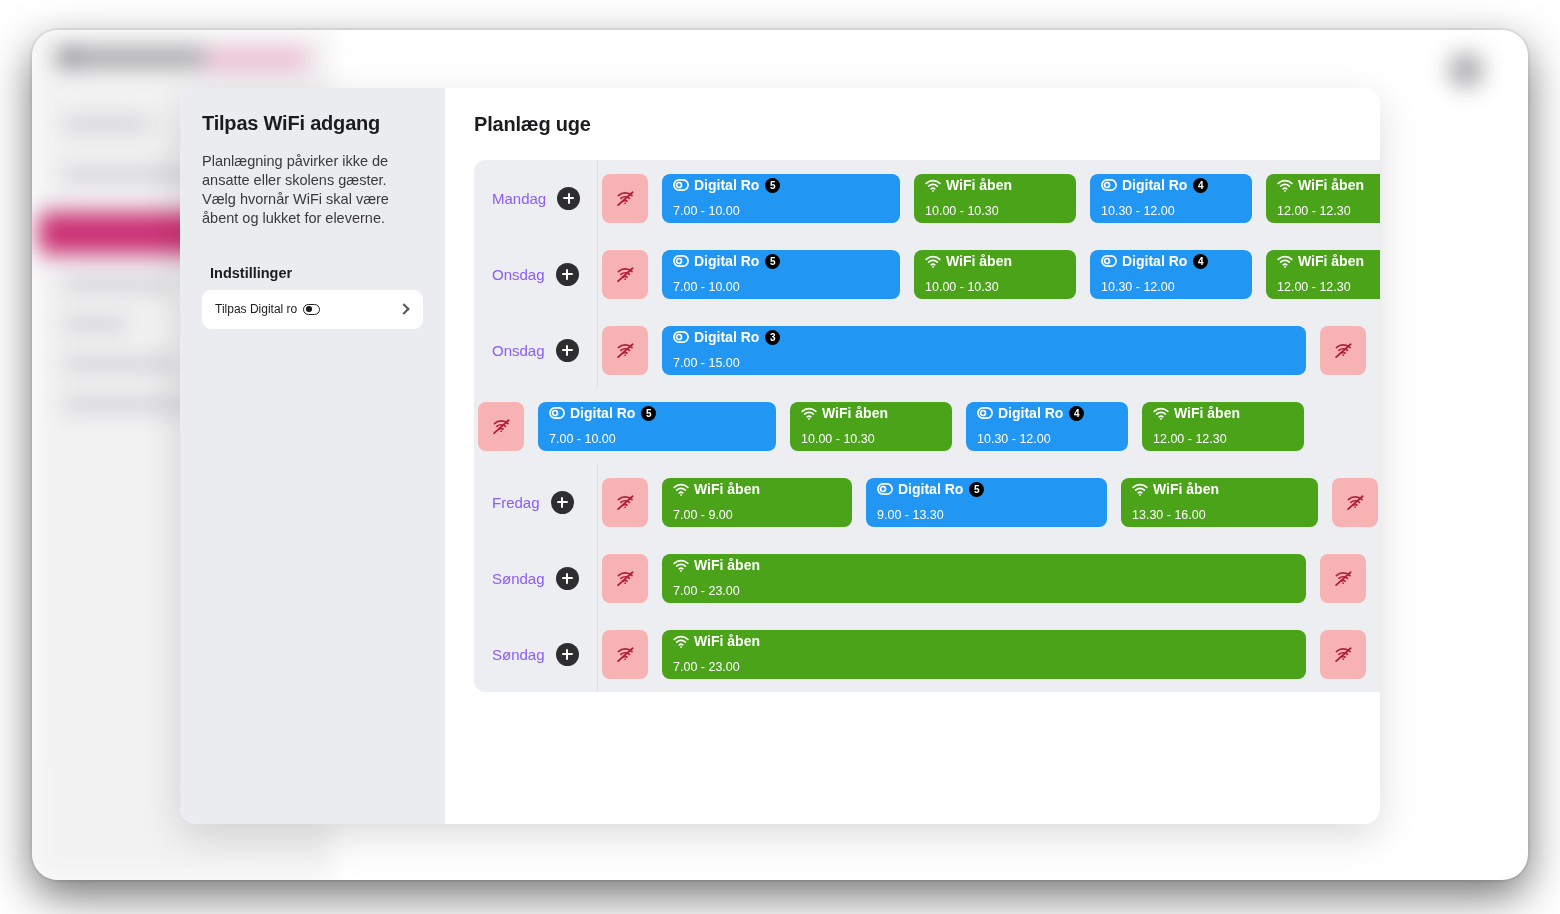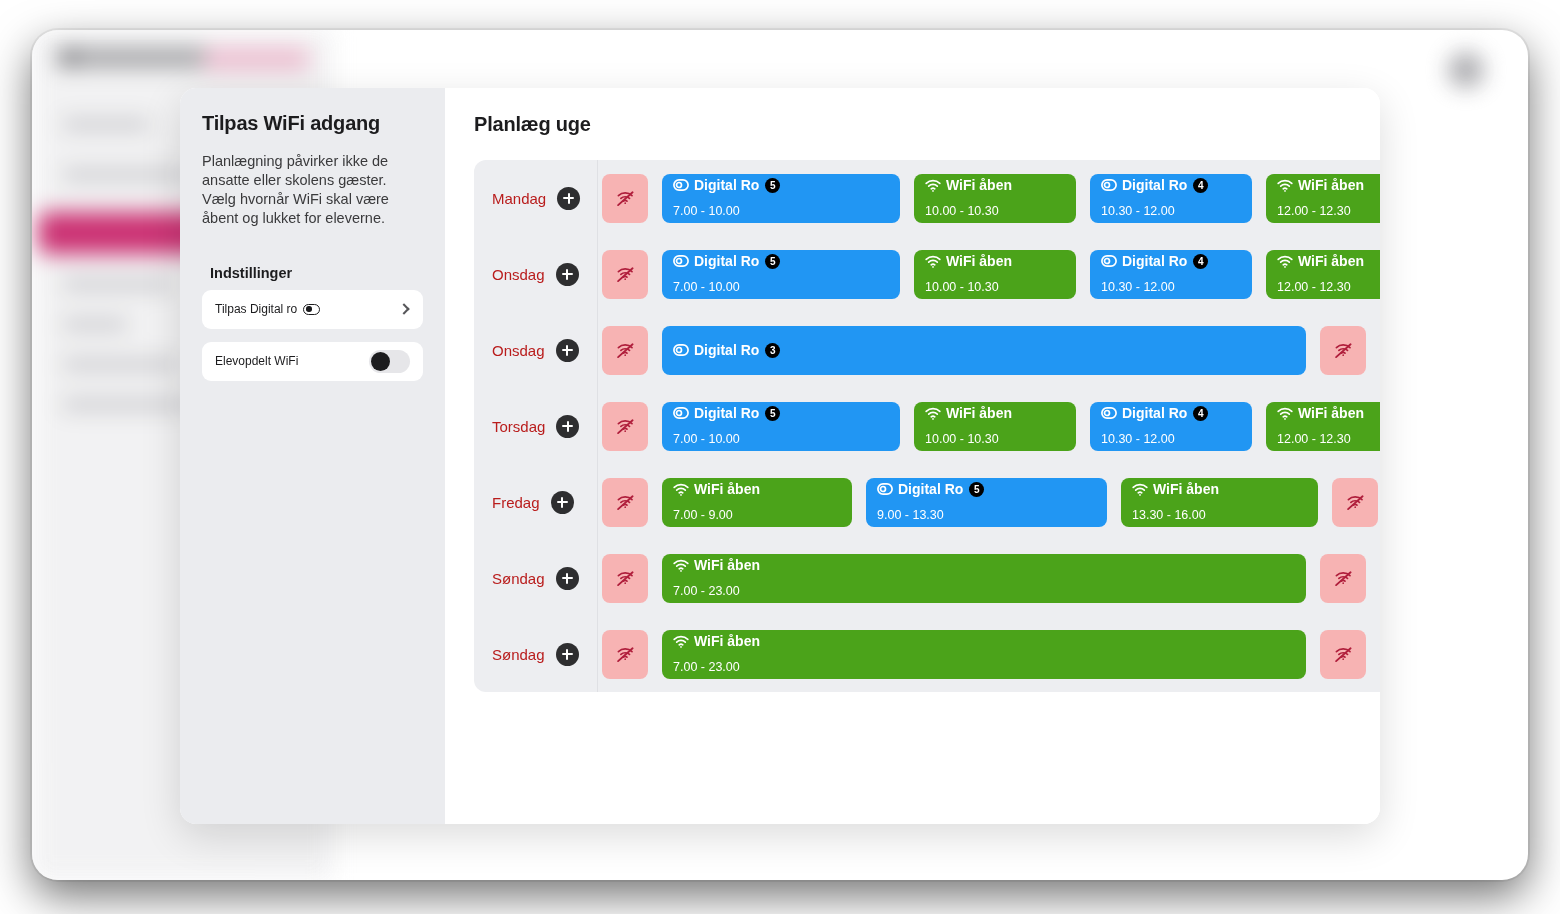"Mandag" .day-name { color: #b91c1c -> #8b5cf6 }
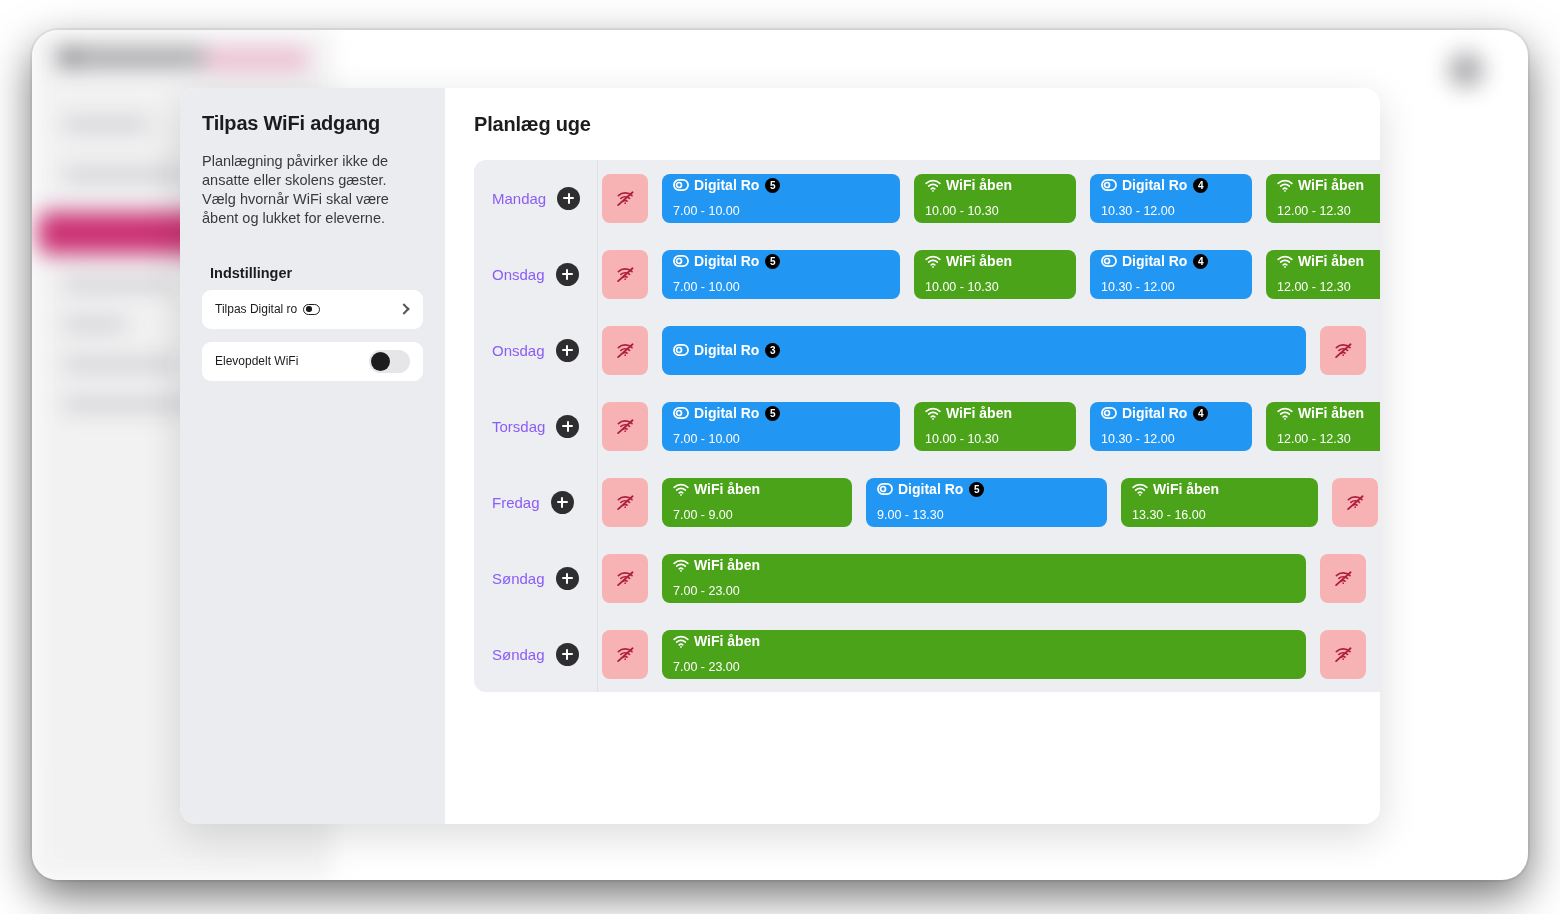"Elevopdelt WiFi" div.setting-row { html: <div> <span> <span>Elevopdelt WiFi</span> </span> <span></span> <span></span> </div> -> none }
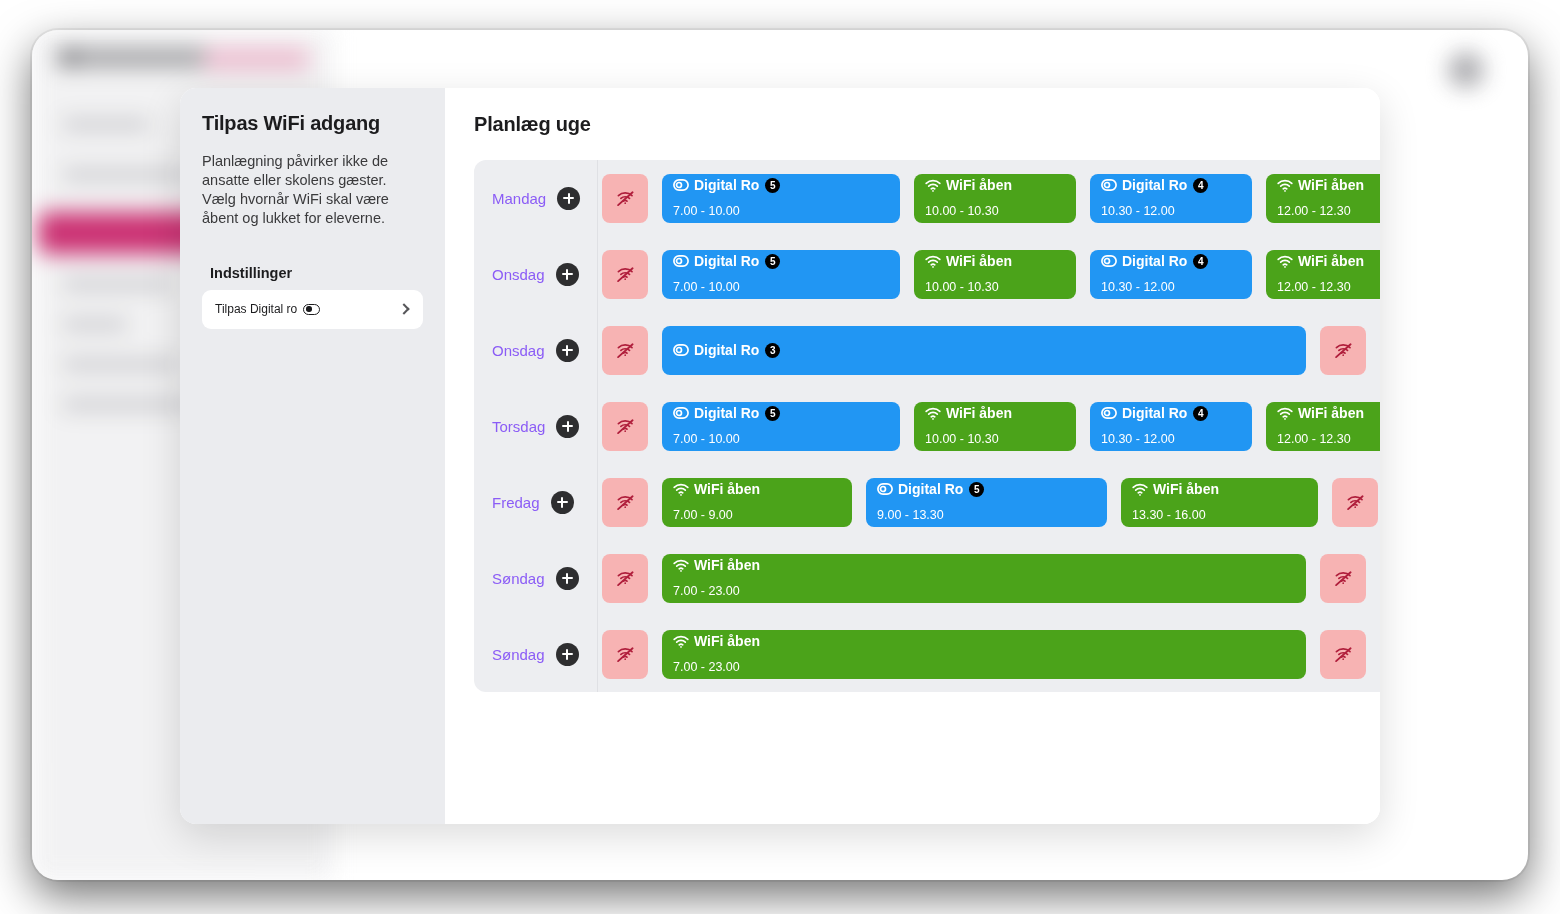"7.00 - 15.00" div.blk-time { html: none -> <div>7.00 - 15.00</div> }
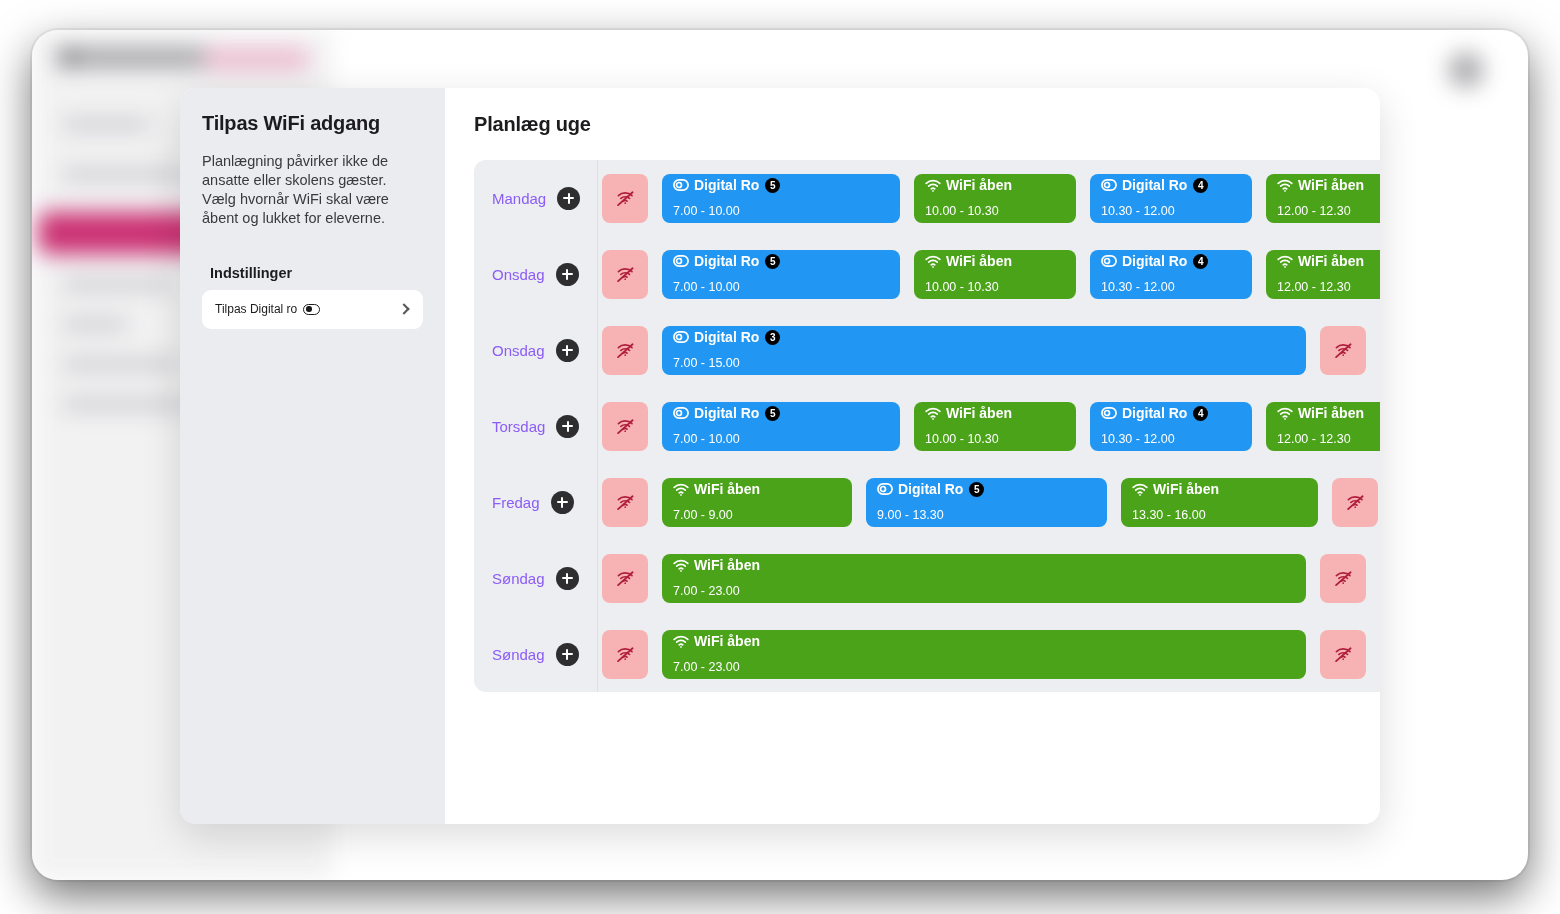"Torsdag" div.day-label-cell { html: <div> <span>Torsdag</span> <div></div> </div> -> none }
